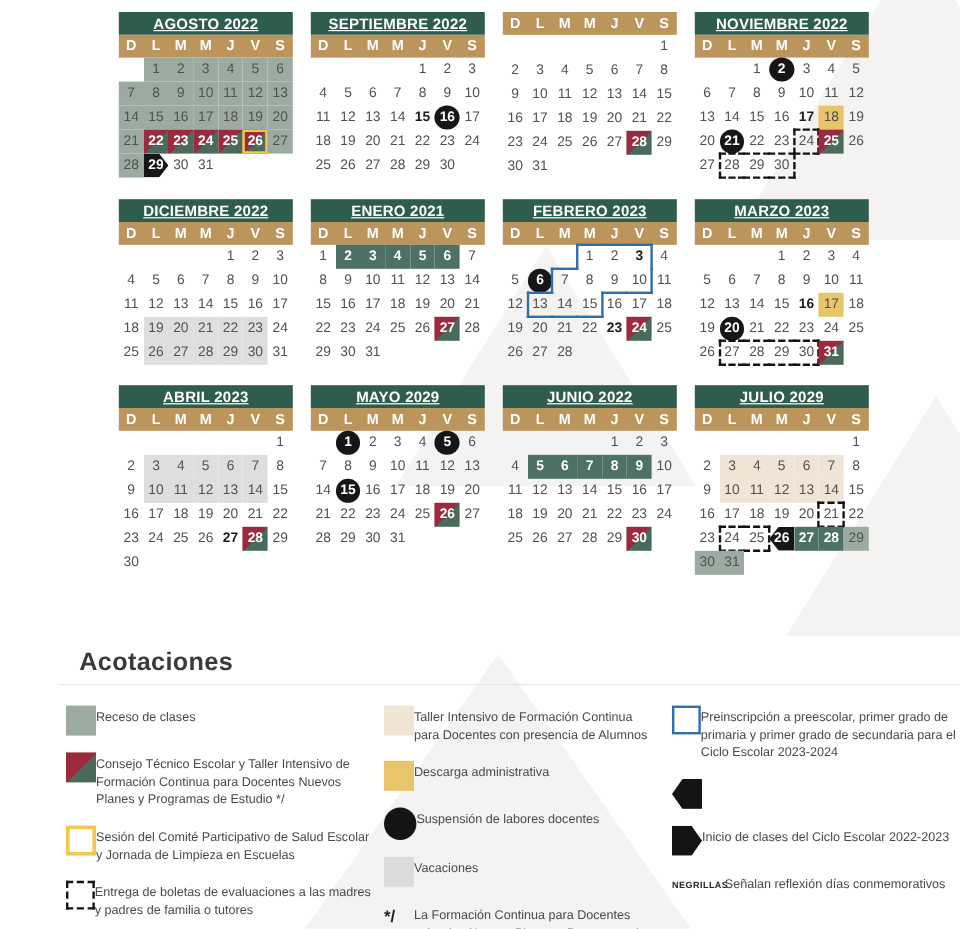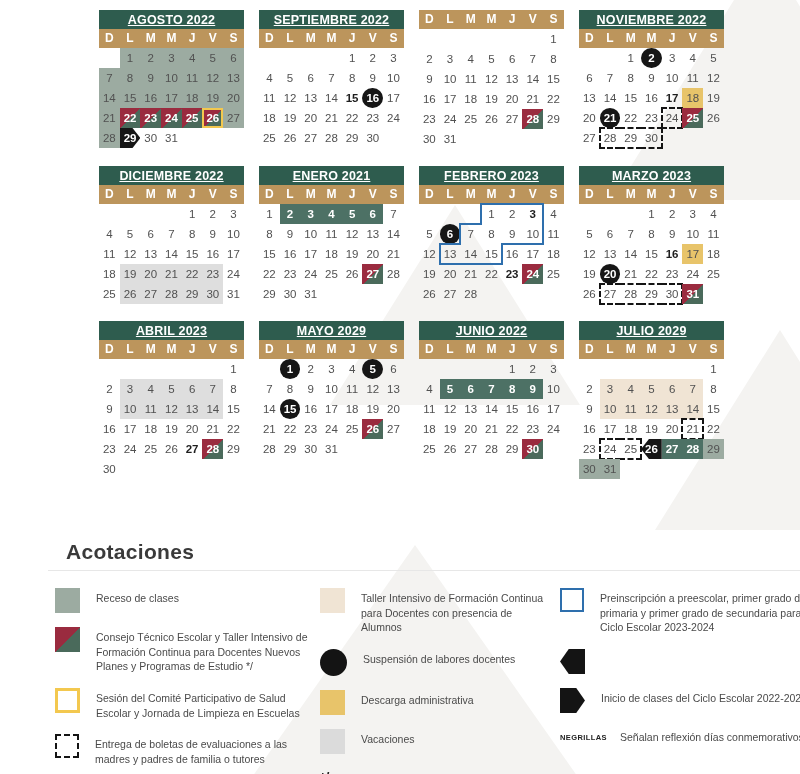"Receso de clases" .legend-item { gap: 16px -> none }
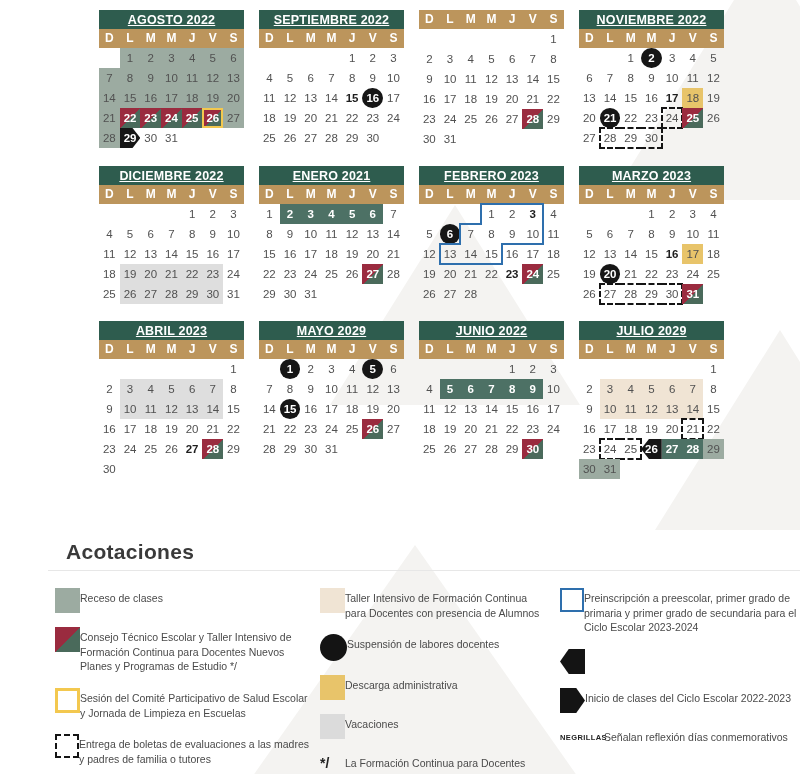"Suspensión de labores docentes" div.legend-item { order: before "Descarga administrativa" -> after "Descarga administrativa" }
